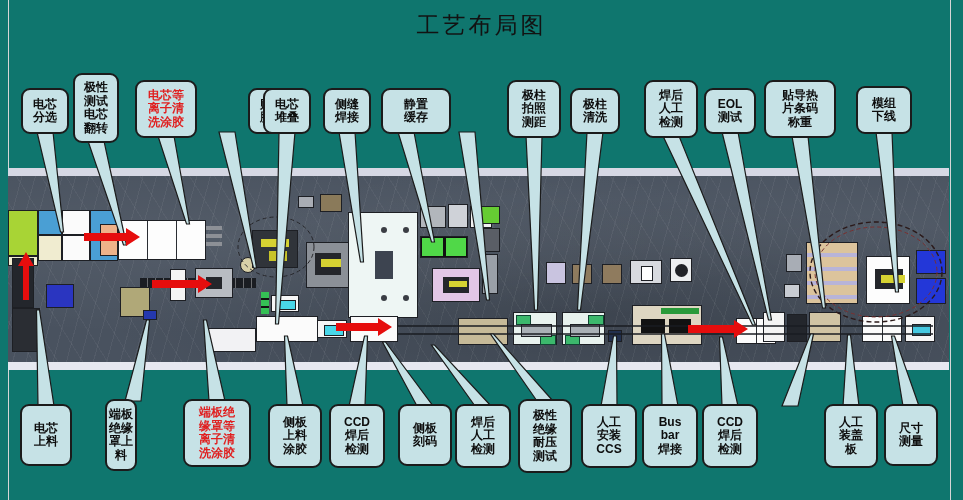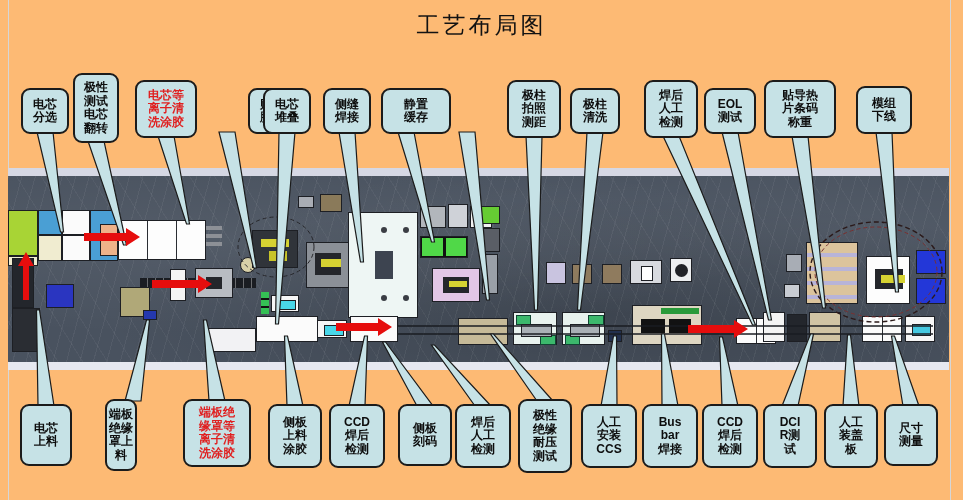"工艺布局图" .stage { background: #fdba74 -> #0f766e }
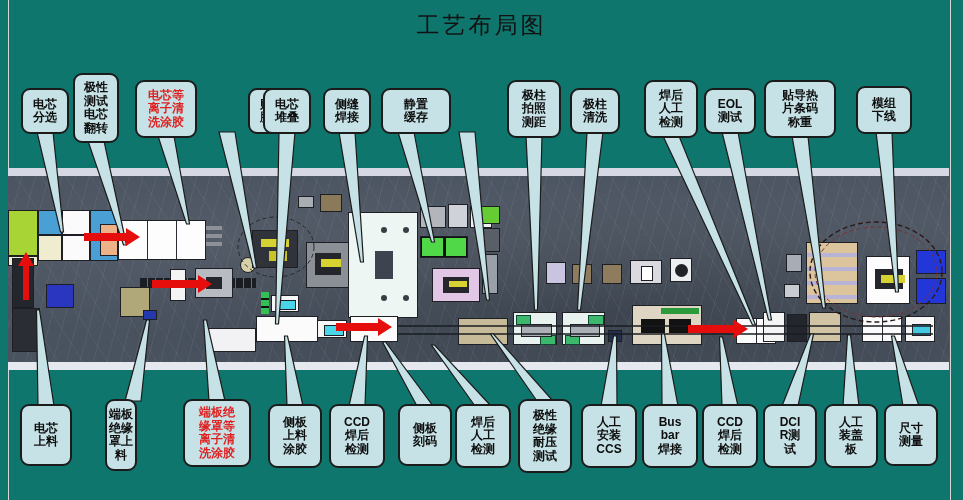"DCI" div.co { html: <div> <div>DCI R测 试</div> </div> -> none }
